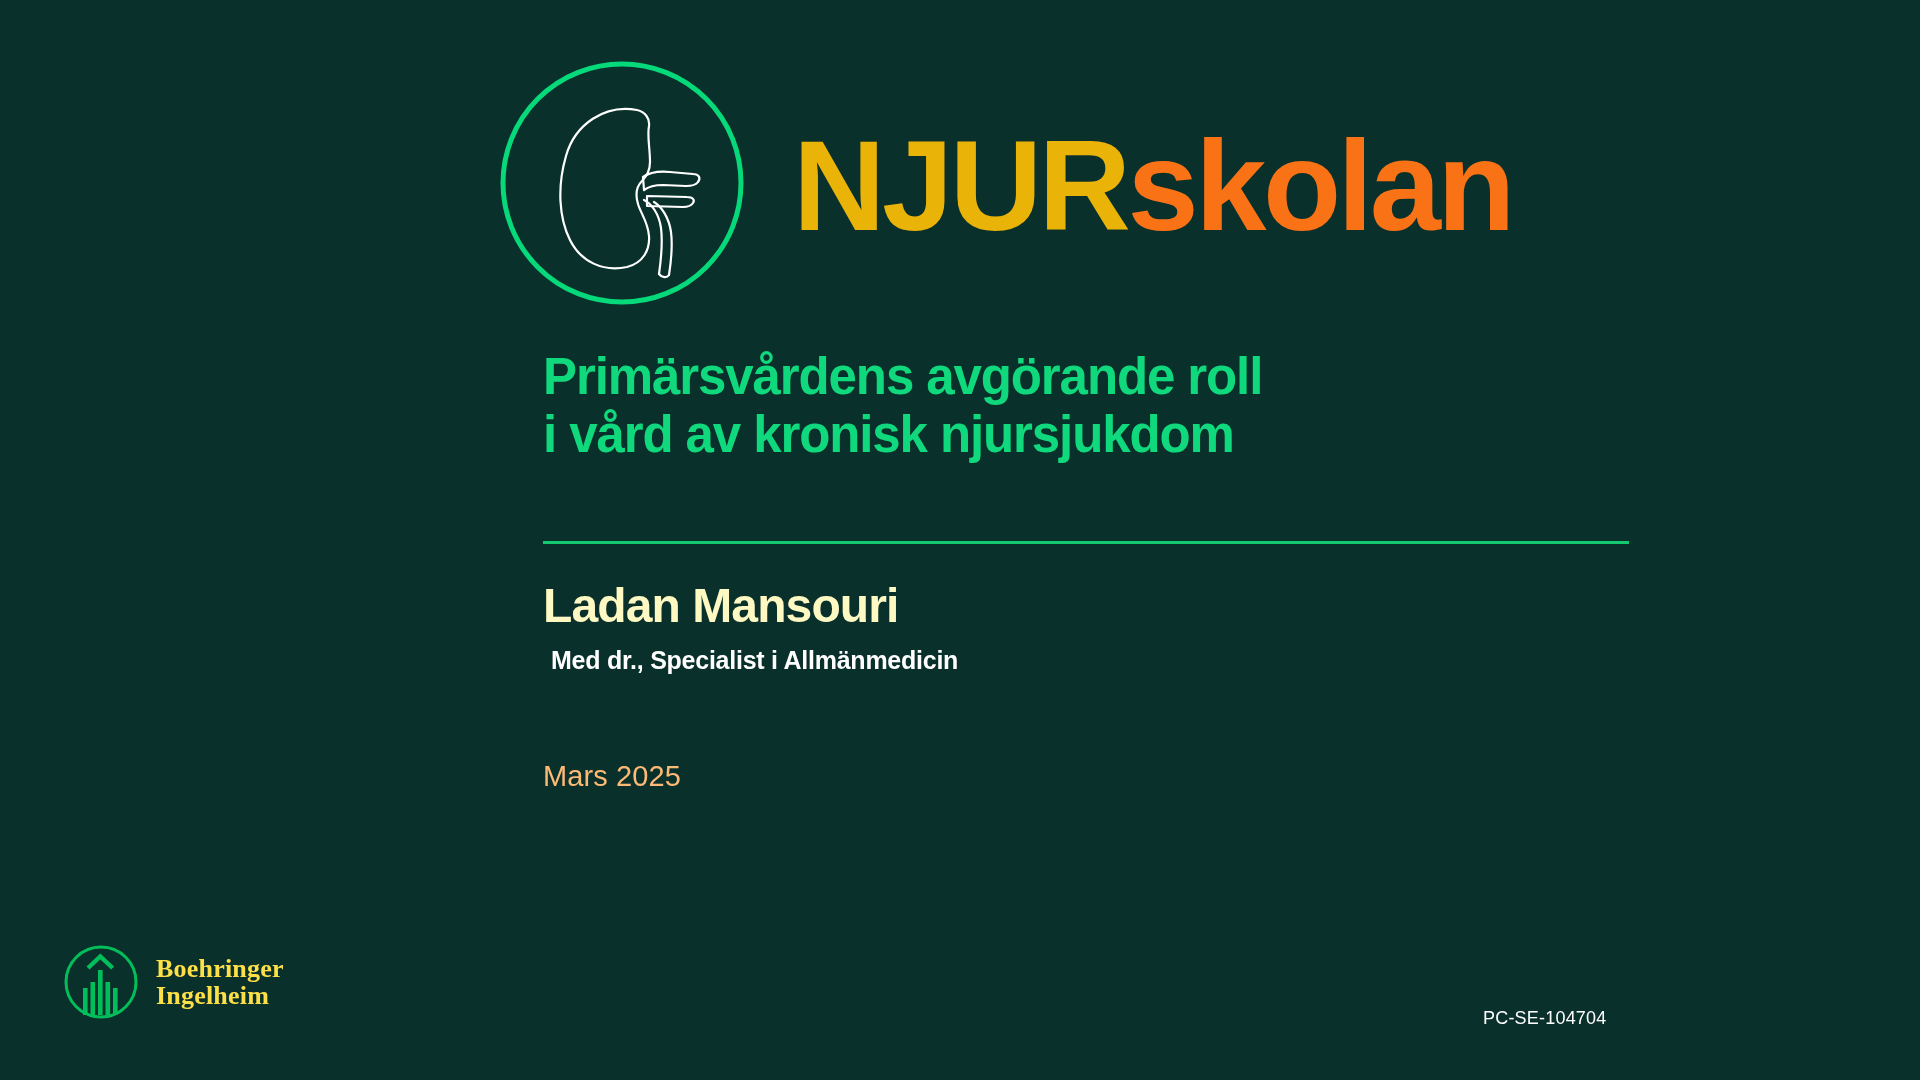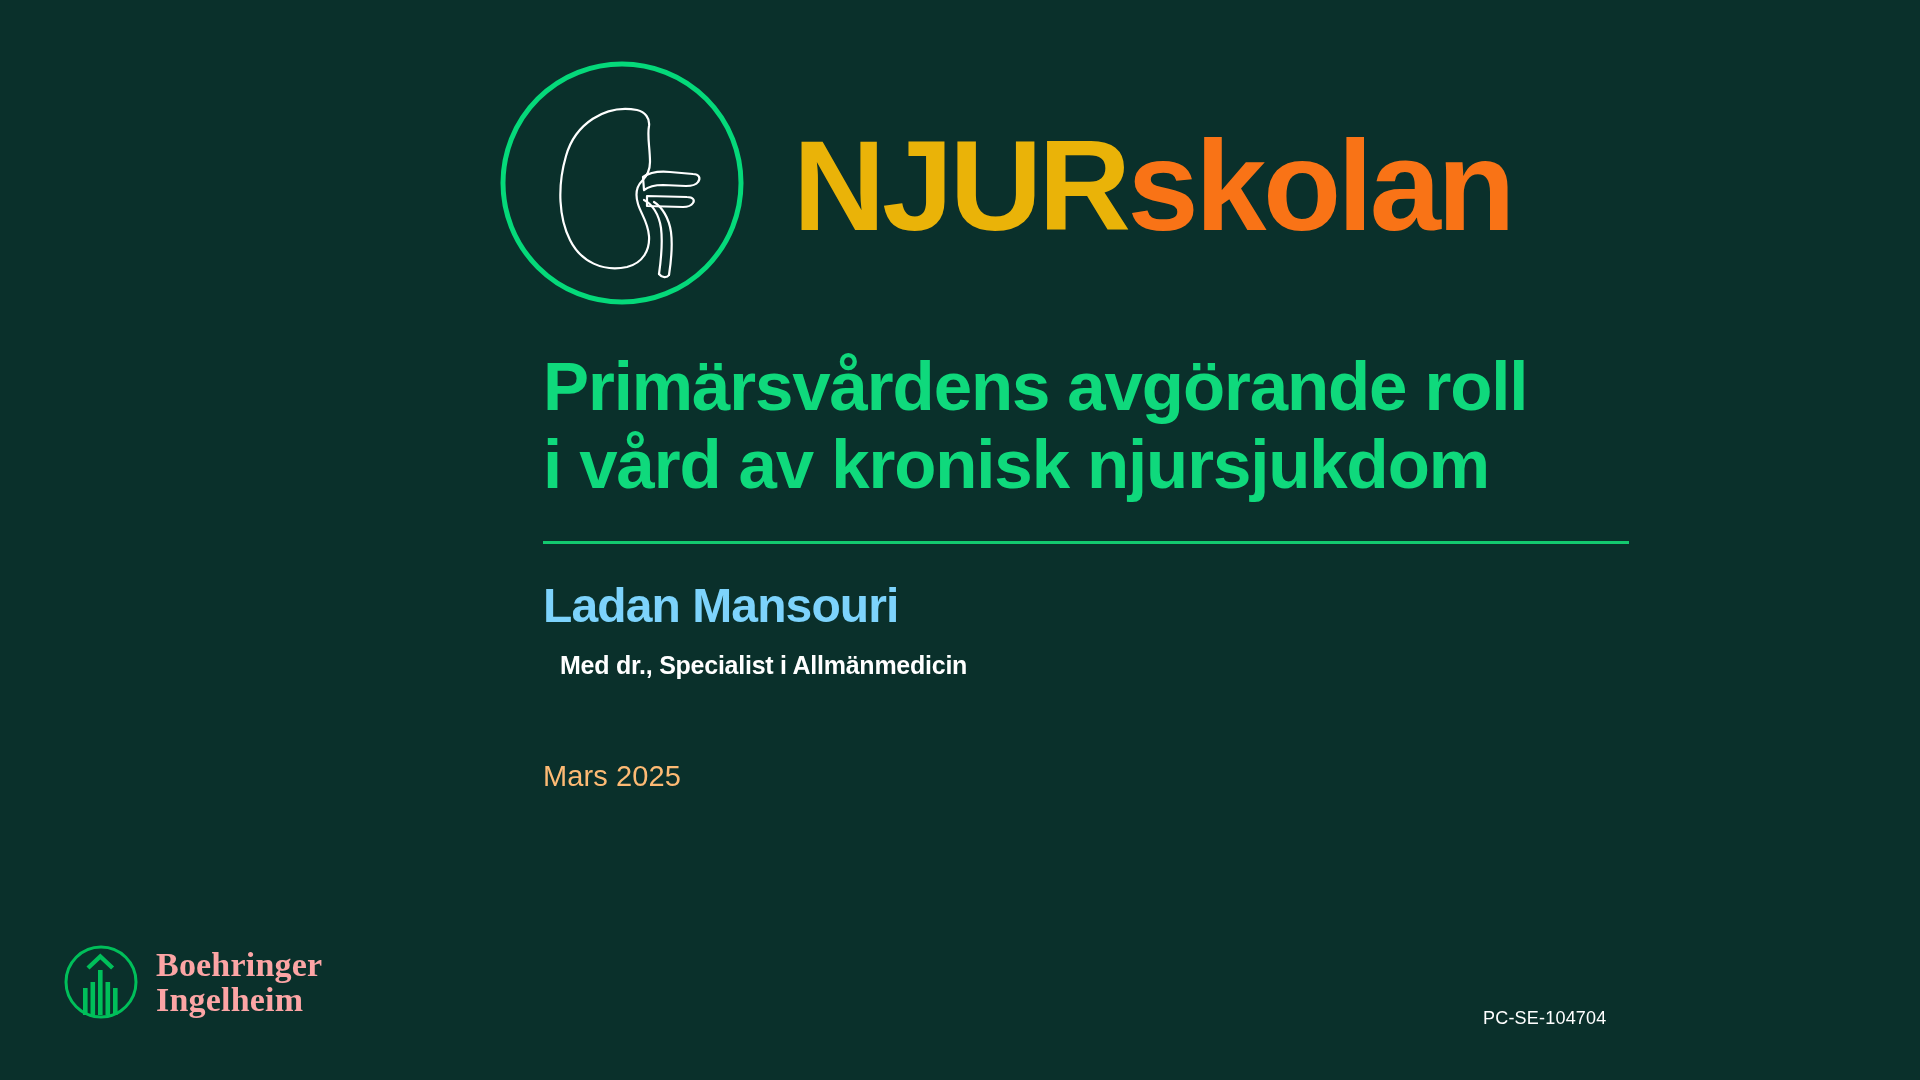"Primärsvårdens avgörande roll" .slide-title { font-size: 69px -> 51px }
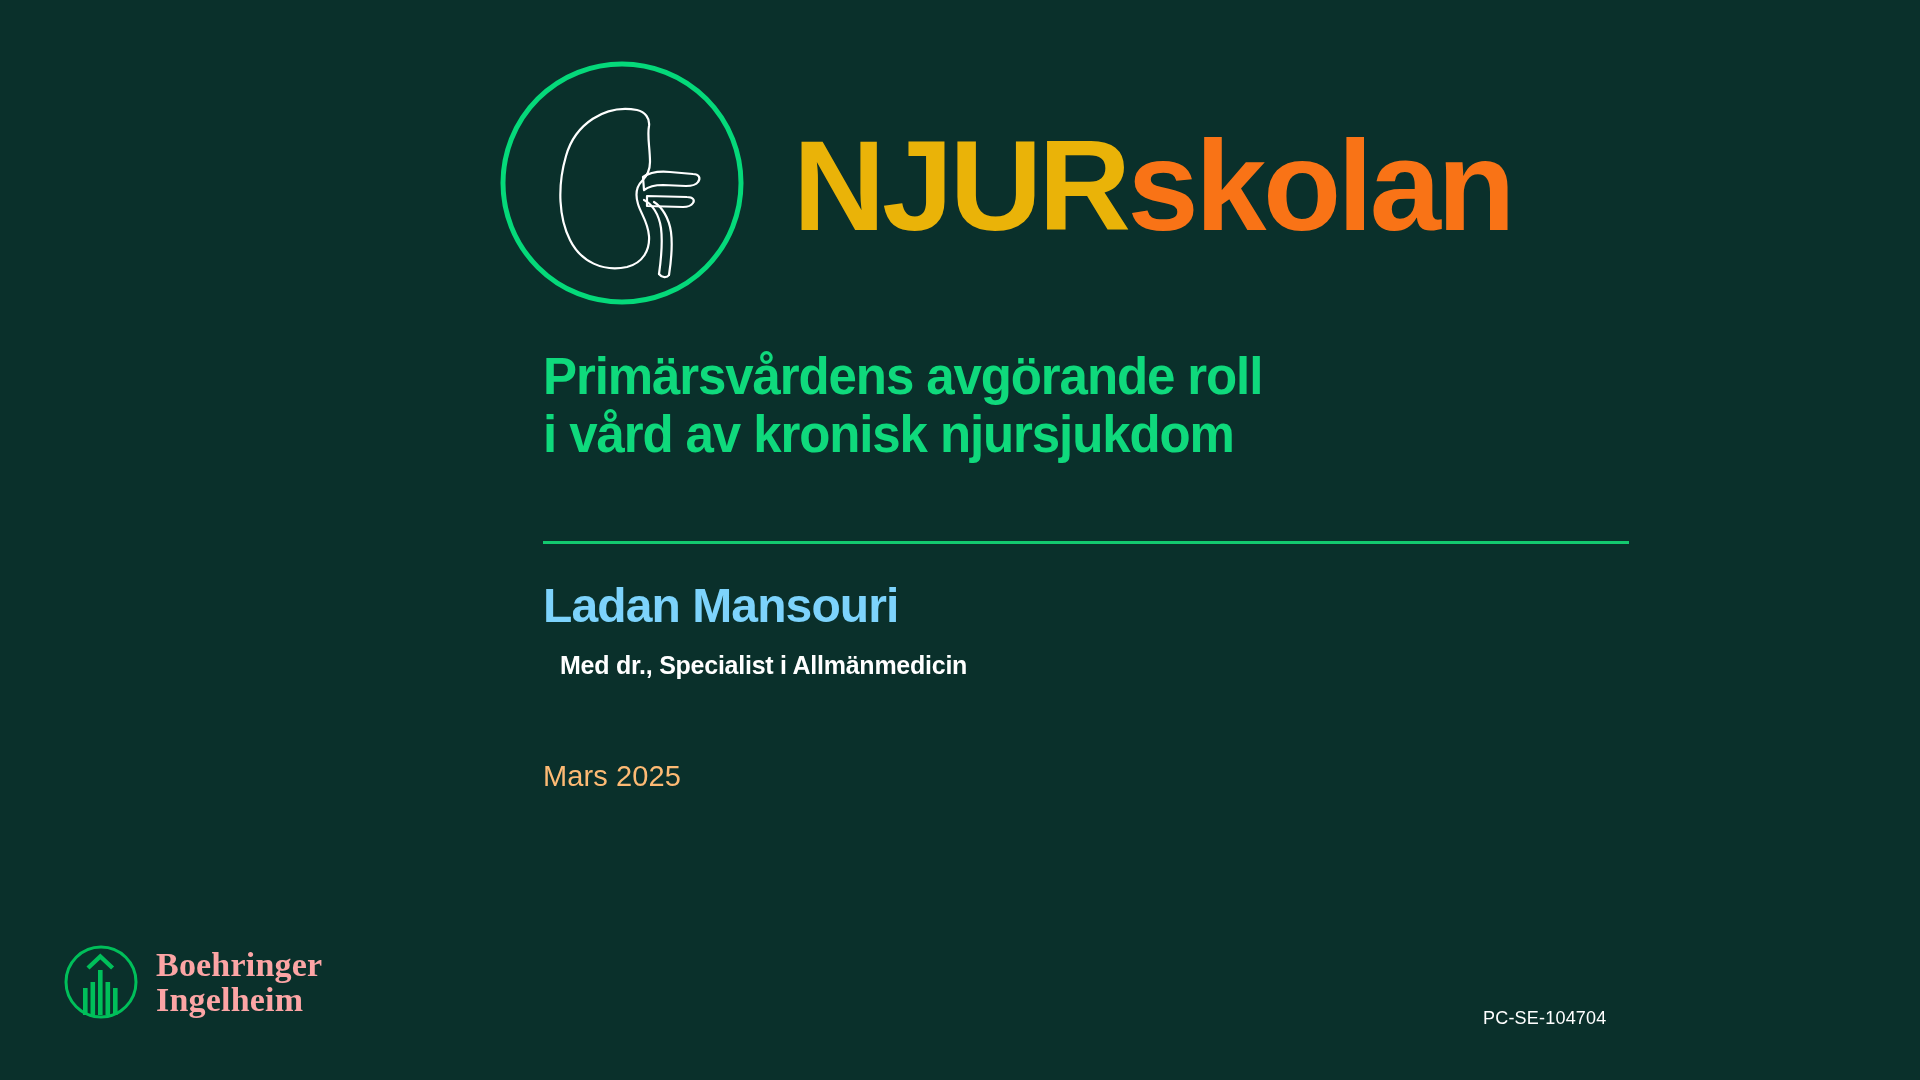"Ladan Mansouri" .presenter-name { color: #7dd3fc -> #fef9c3 }
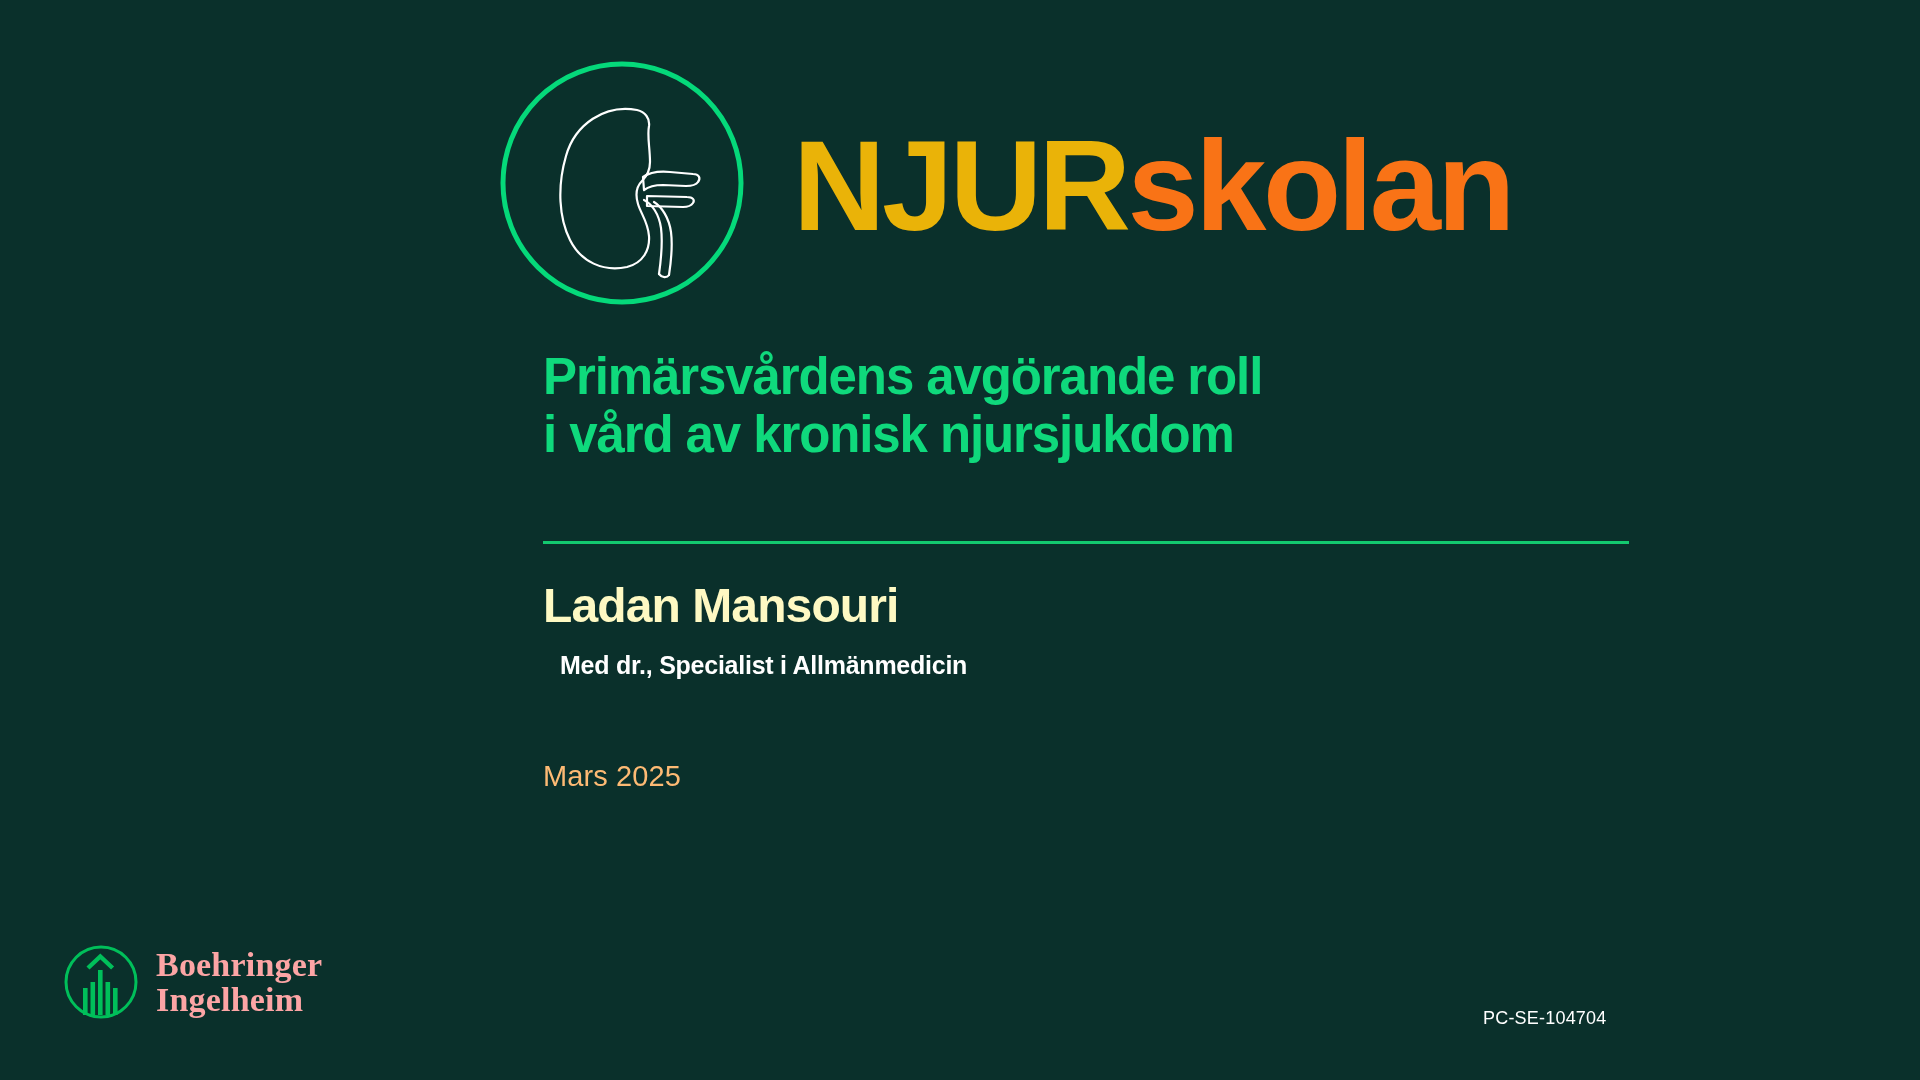"Med dr., Specialist i Allmänmedicin" .presenter-role { margin: 17px -> 8px }
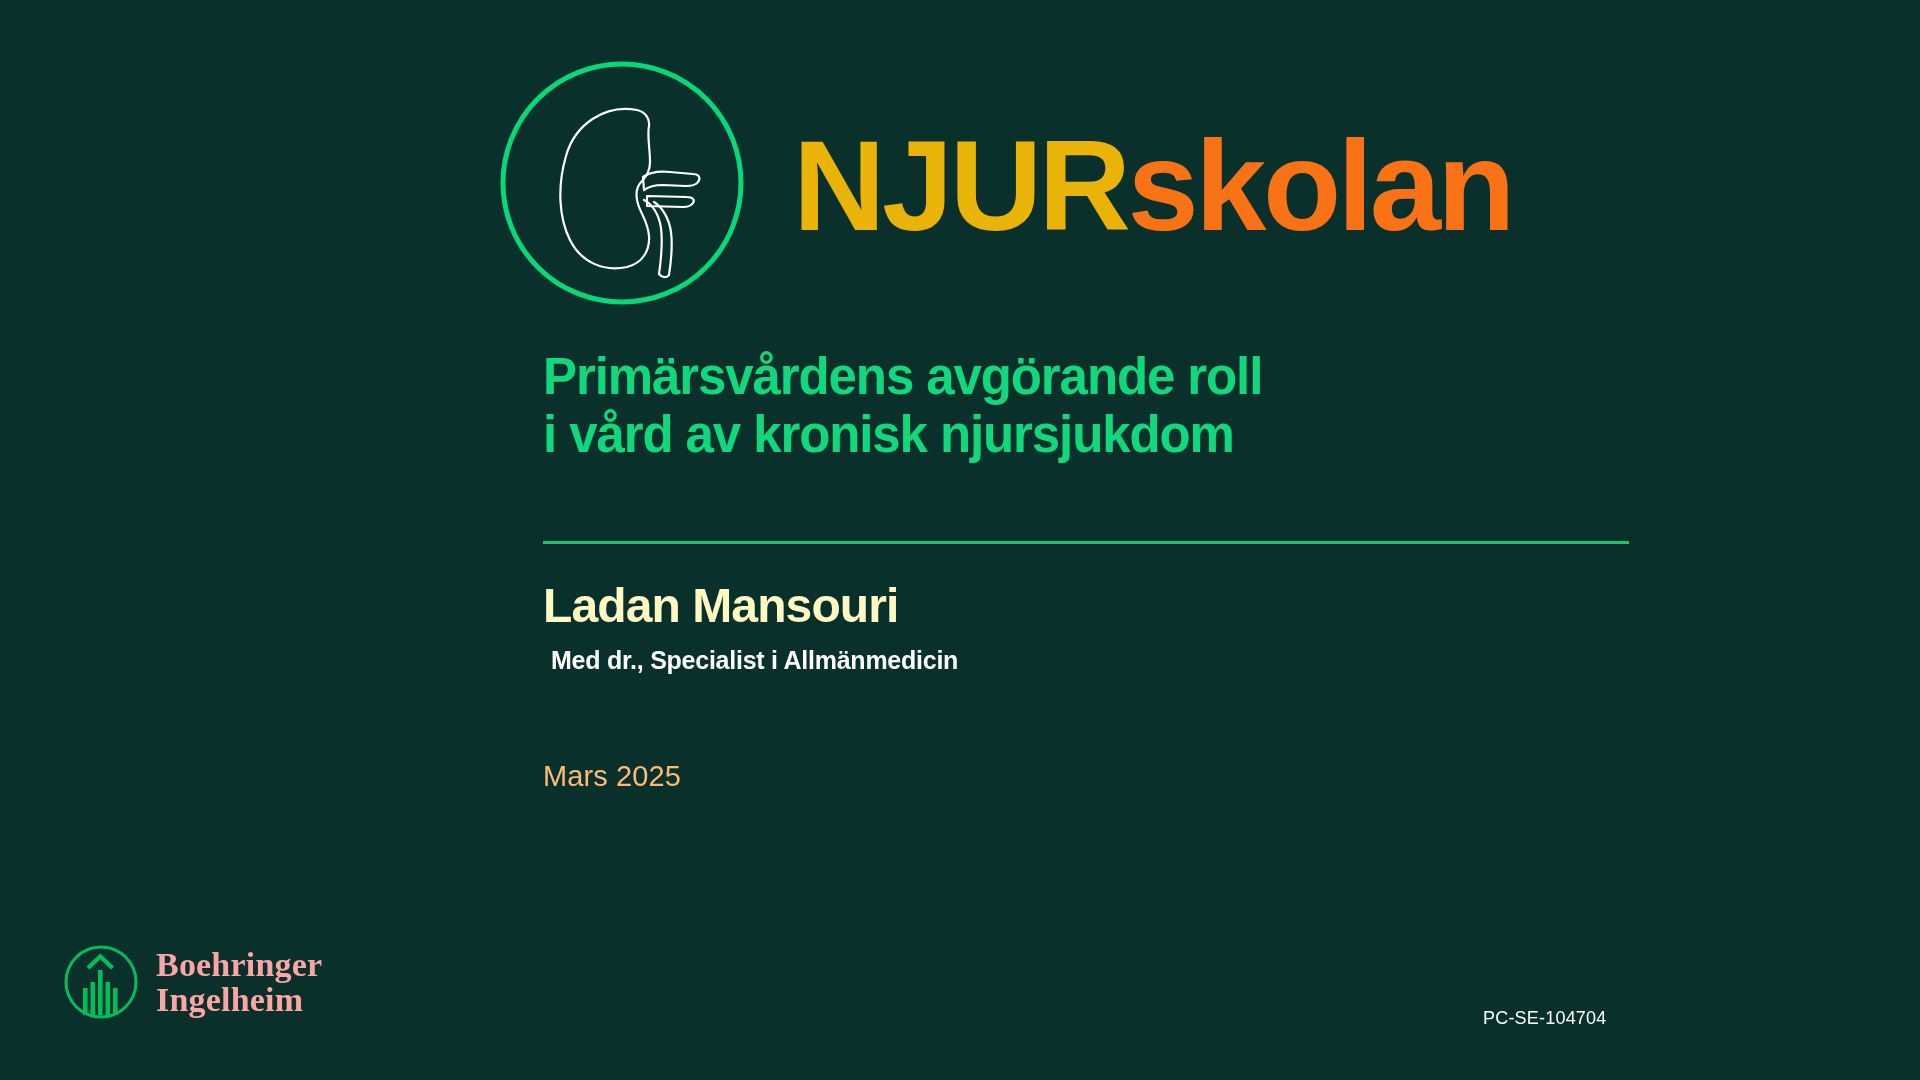"Boehringer" .bi-wordmark { color: #fca5a5 -> #fde047; font-size: 34px -> 26px }
